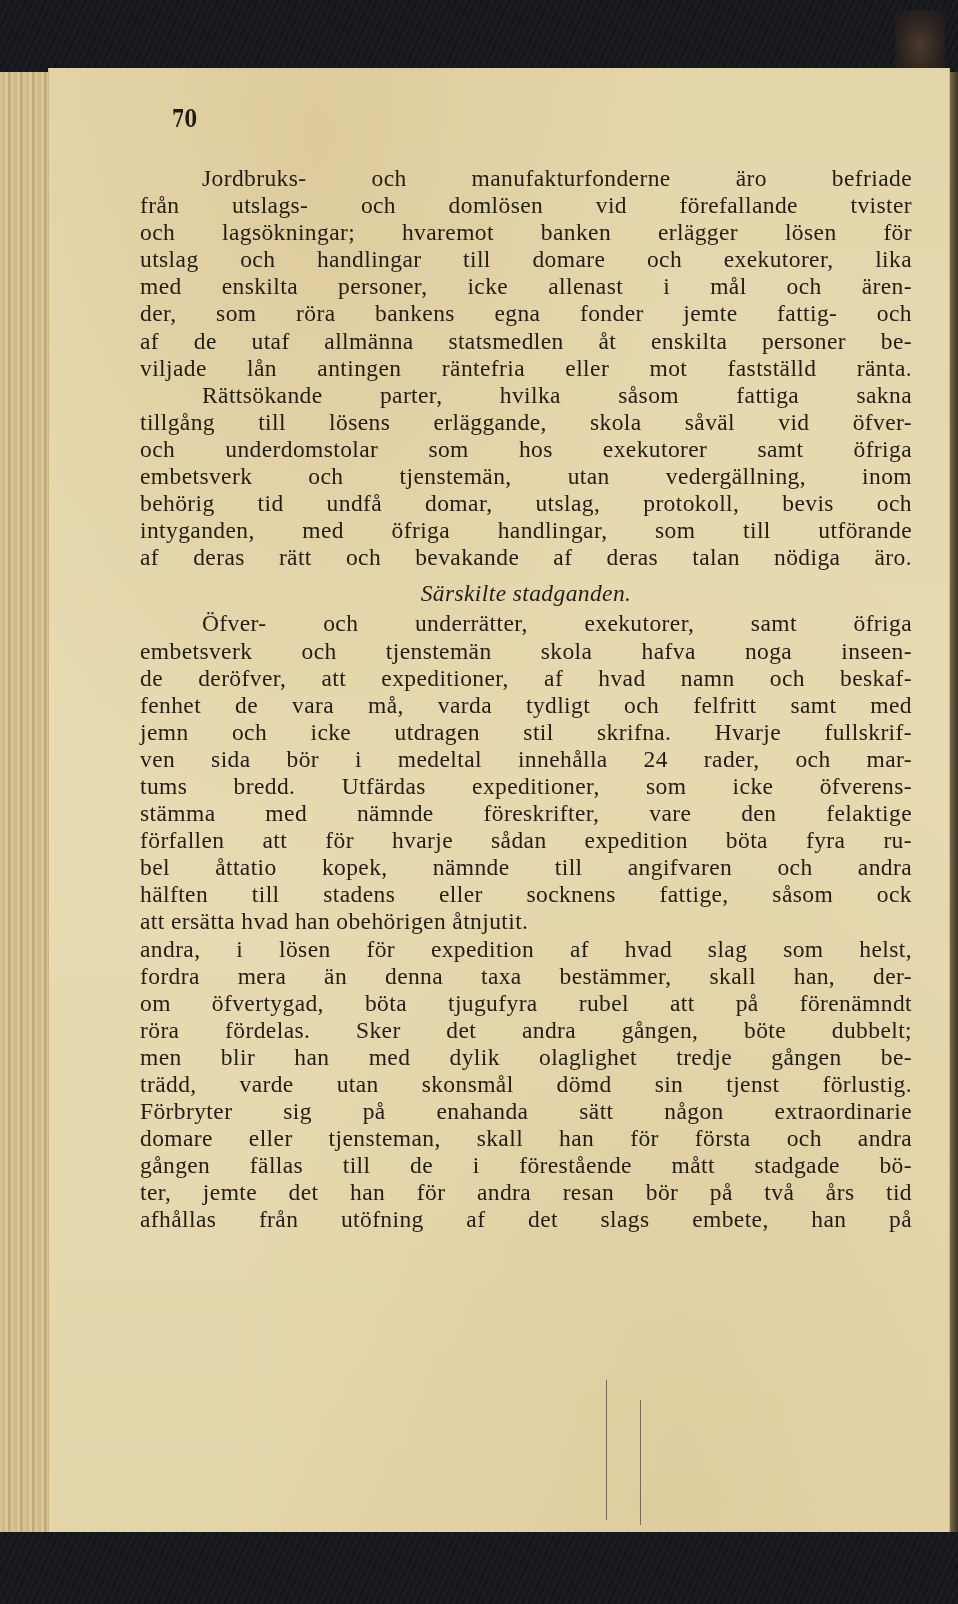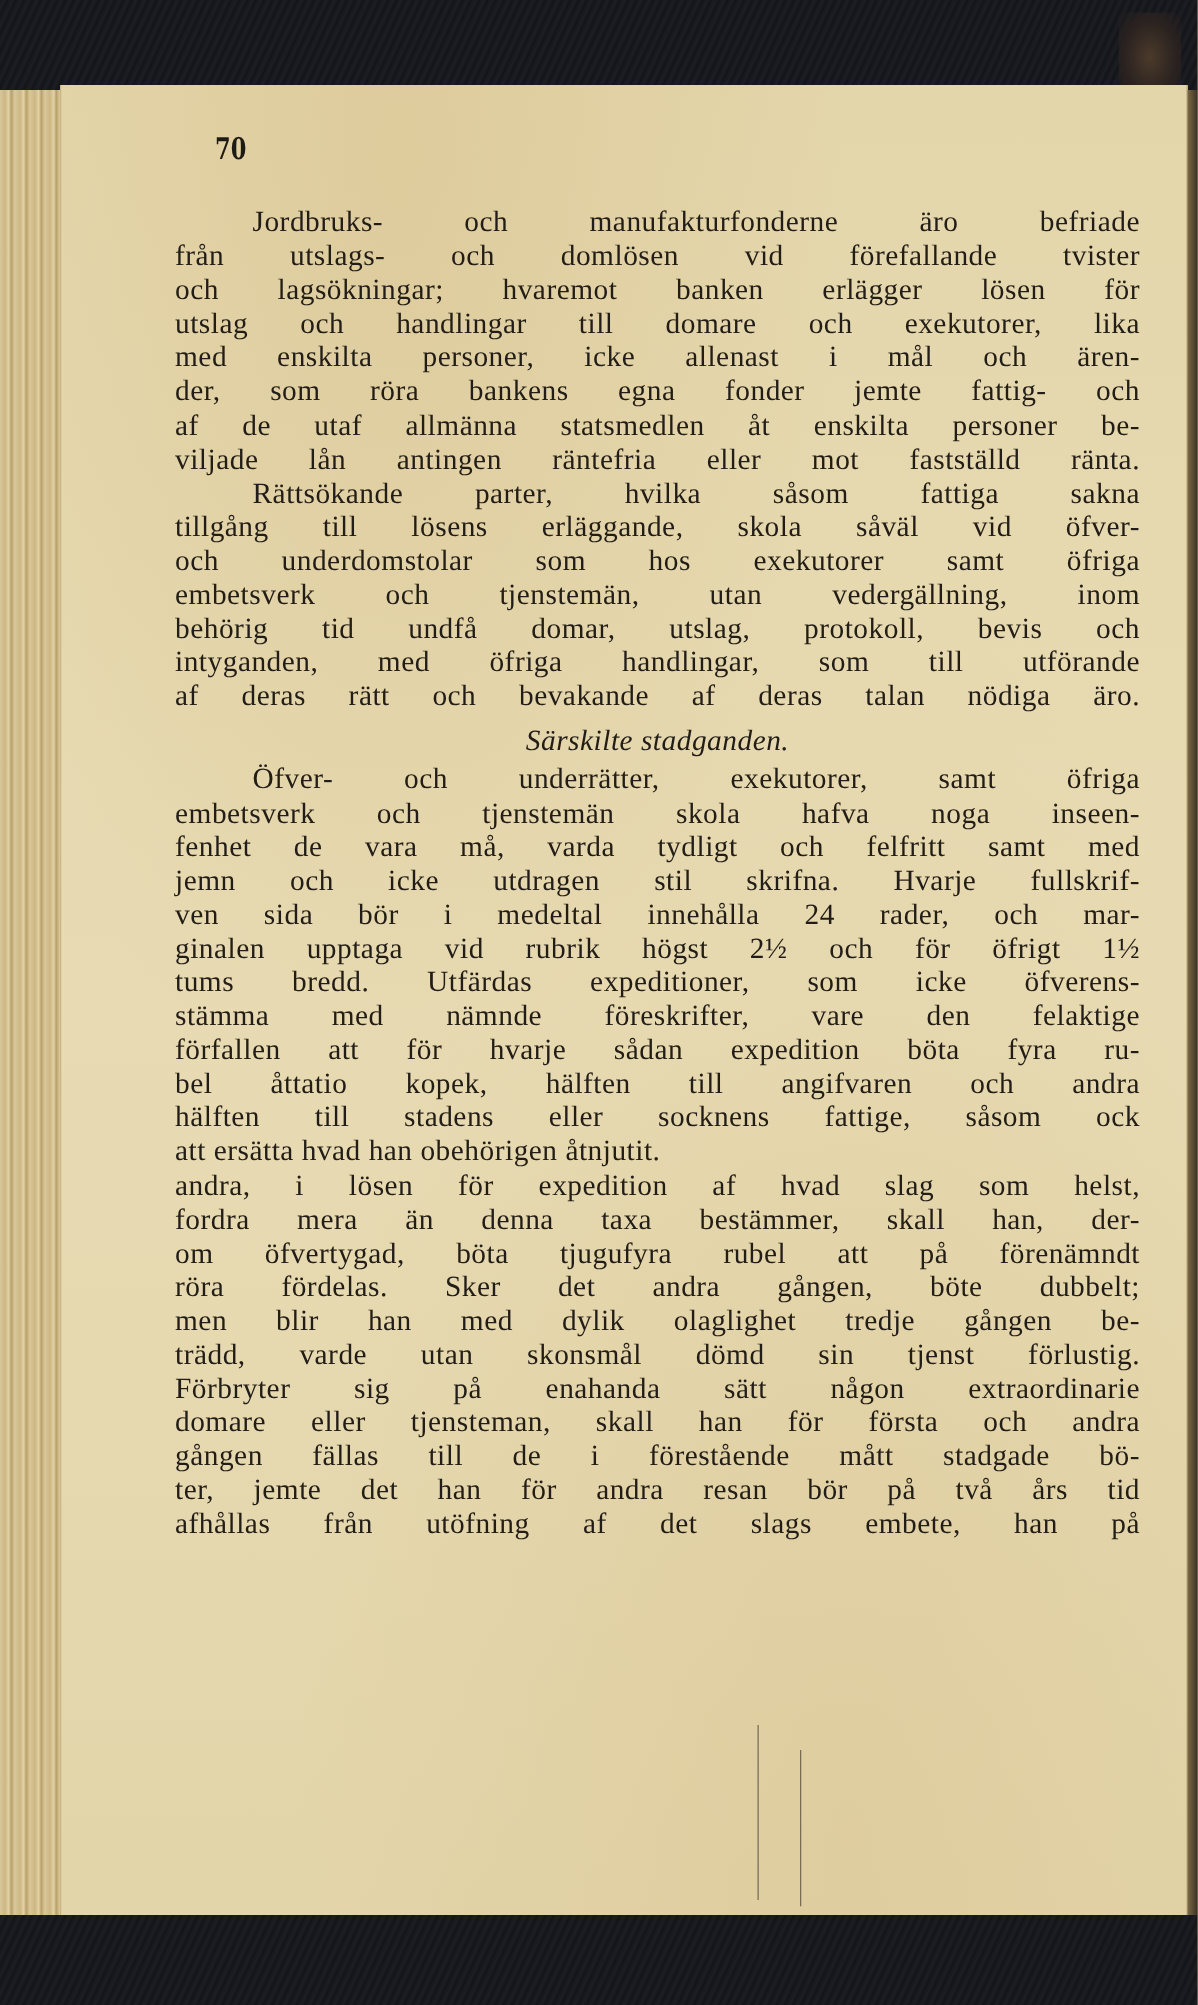"de deröfver, att expeditioner, af" span.line { html: none -> <span>de deröfver, att expeditioner, af hvad namn och beskaf-</span> }
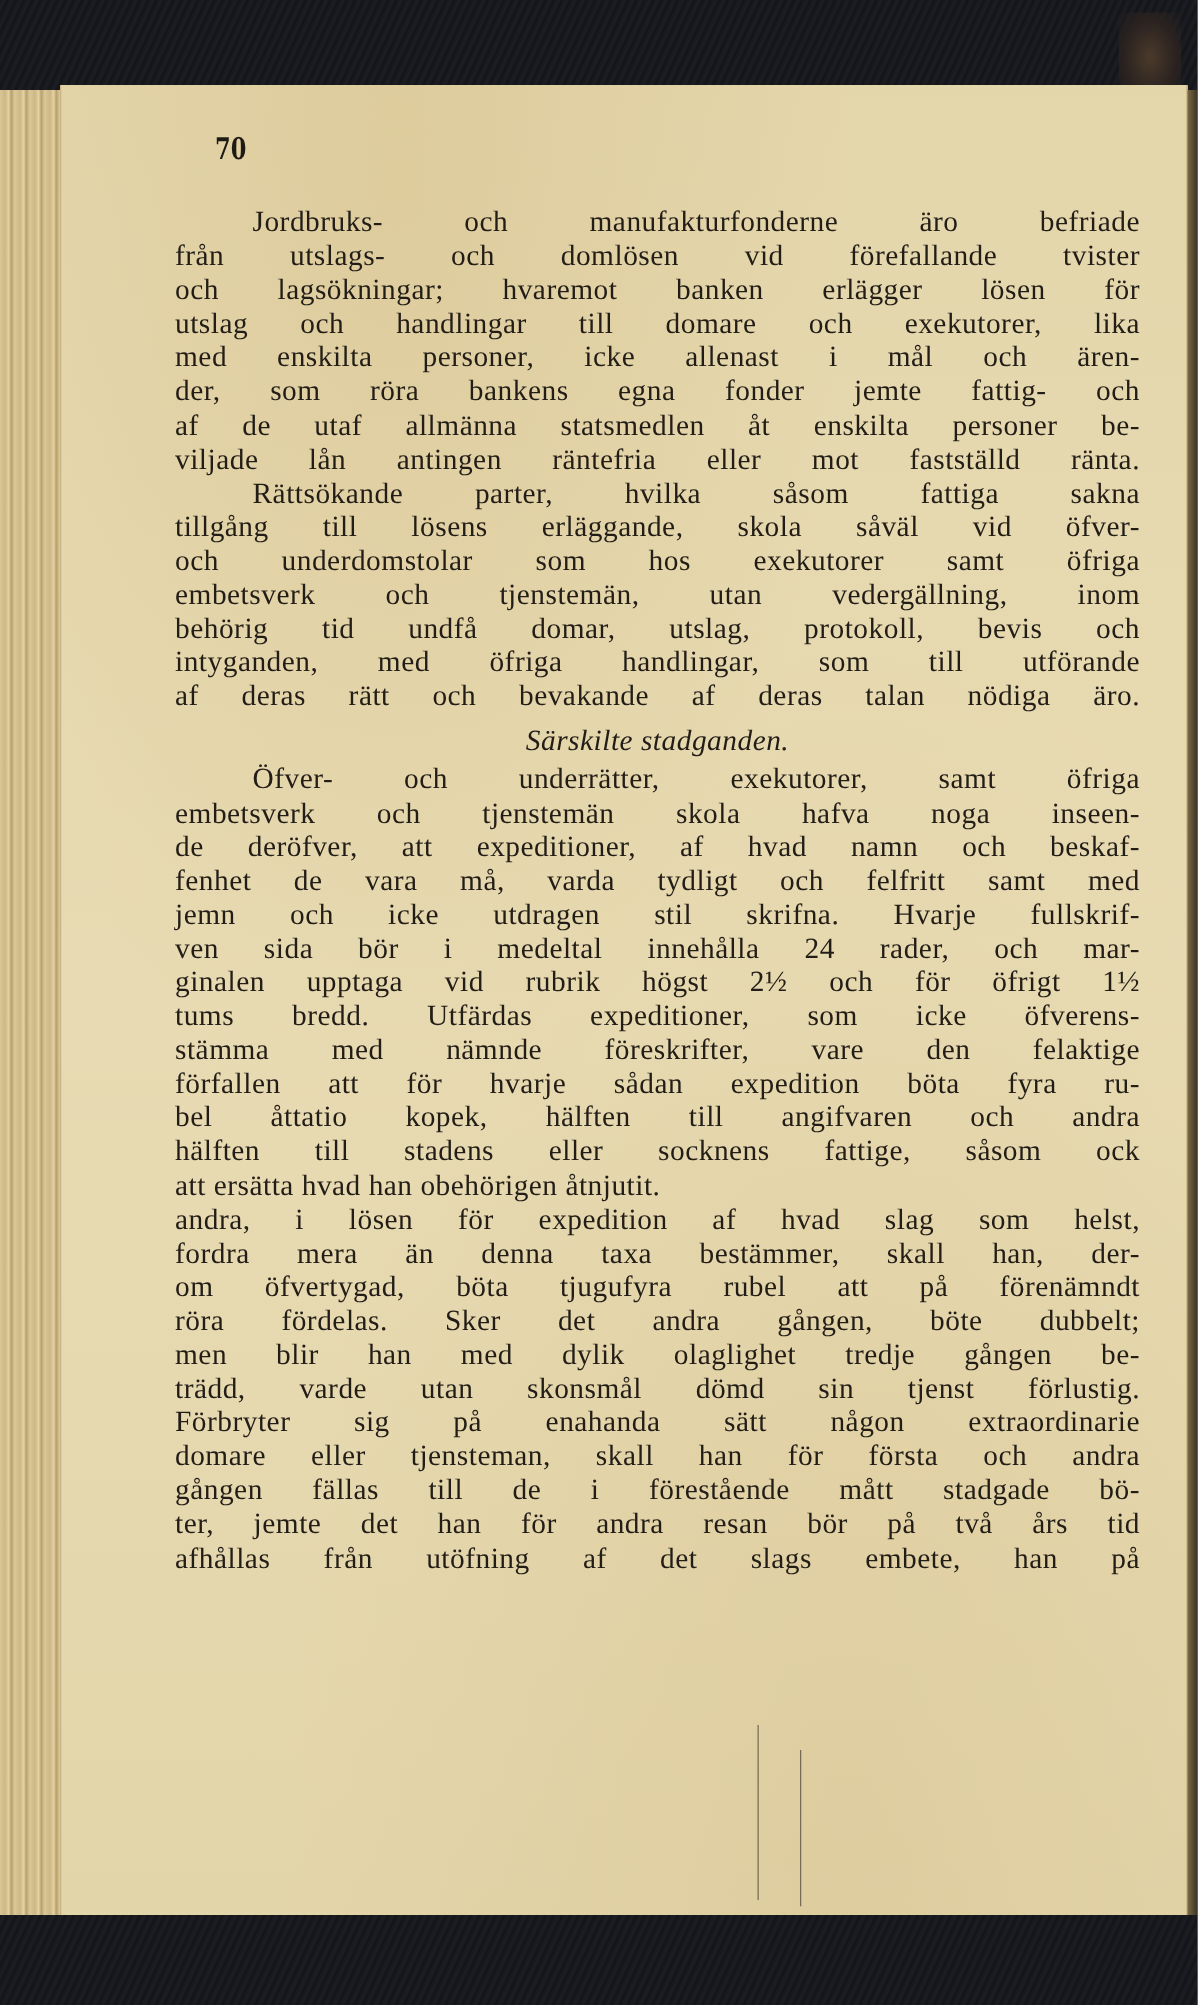"ginalen upptaga vid rubrik högst" span.line { html: <span>ginalen upptaga vid rubrik högst 2½ och för öfrigt 1½</span> -> none }
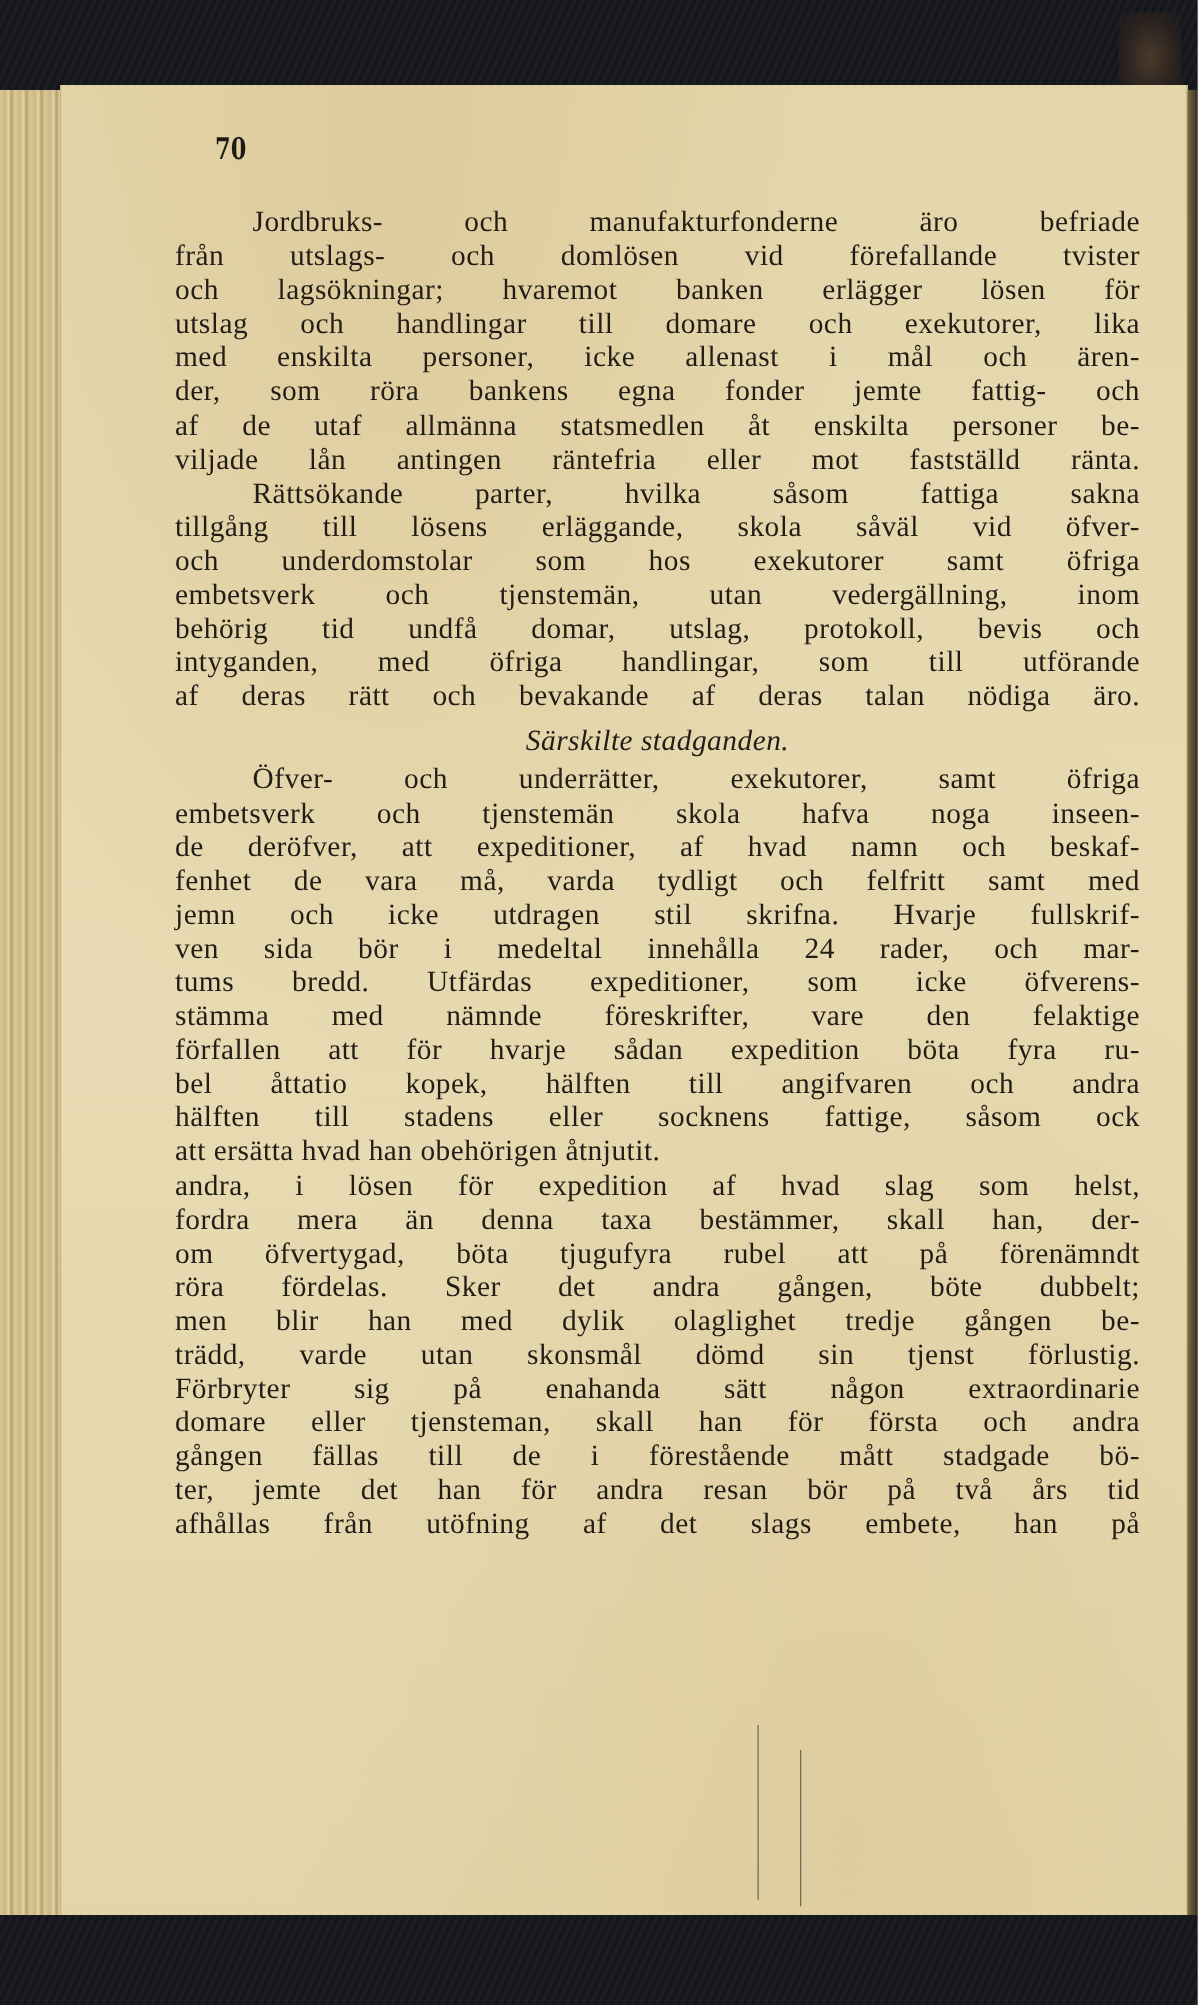"bel åttatio kopek, hälften till" span.line { text: hälften -> nämnde }
